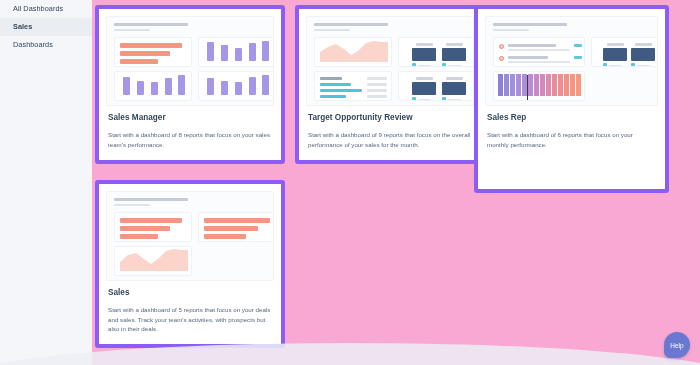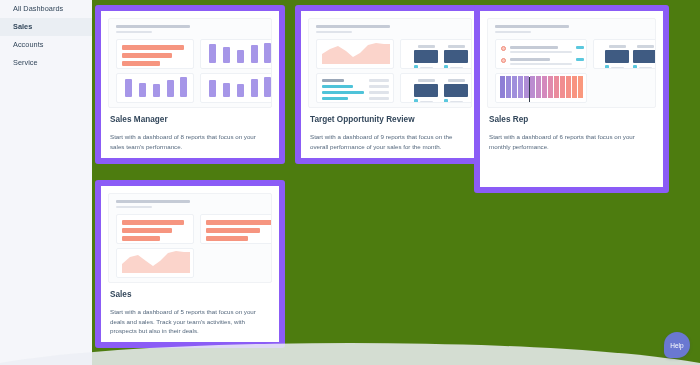"All Dashboards" #app { background: #4d7c0f -> #f9a8d4 }
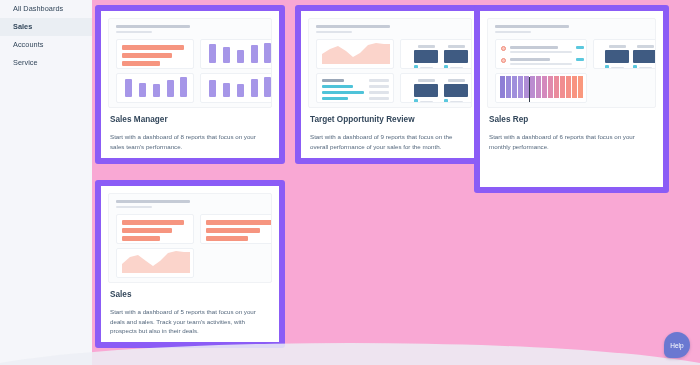"Accounts" span { text: Accounts -> Dashboards }
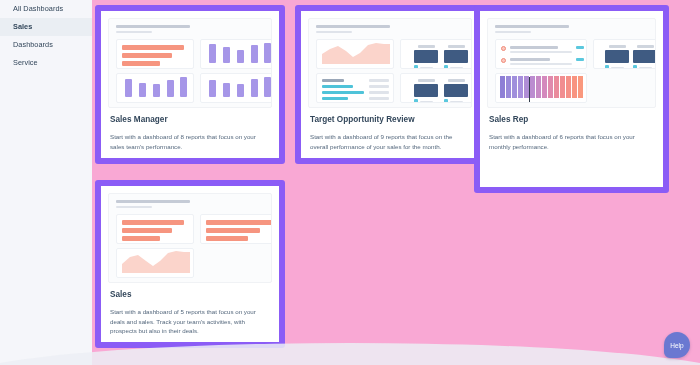"Service" div.nav-item { html: <div> <span>Service</span> </div> -> none }
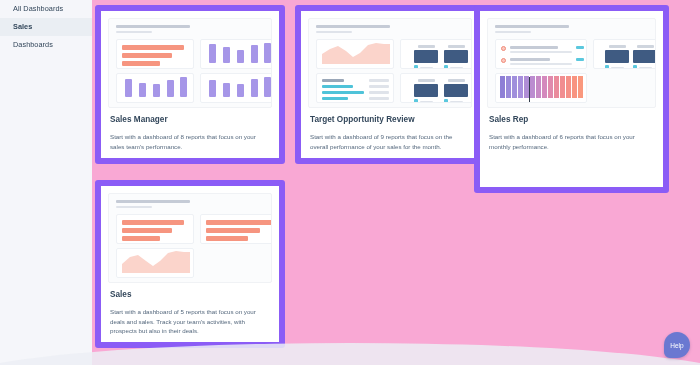"Sales Manager" .card { border: 6px solid #8b5cf6 -> 4px solid #8b5cf6 }
